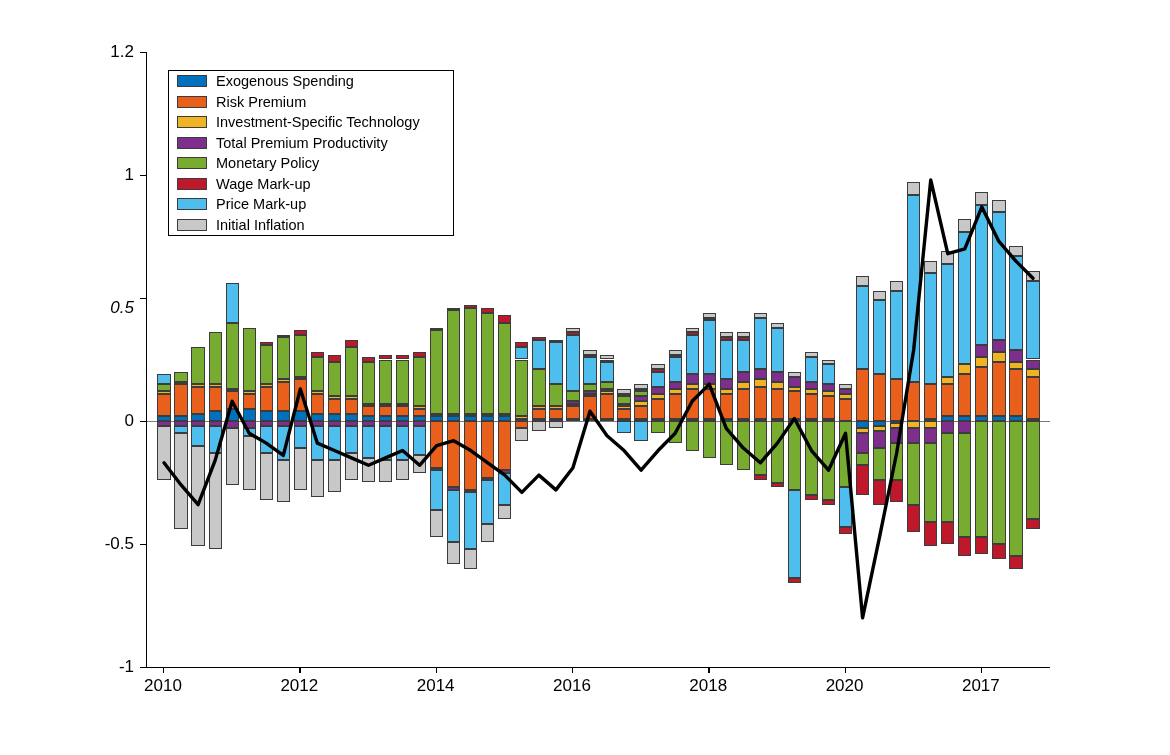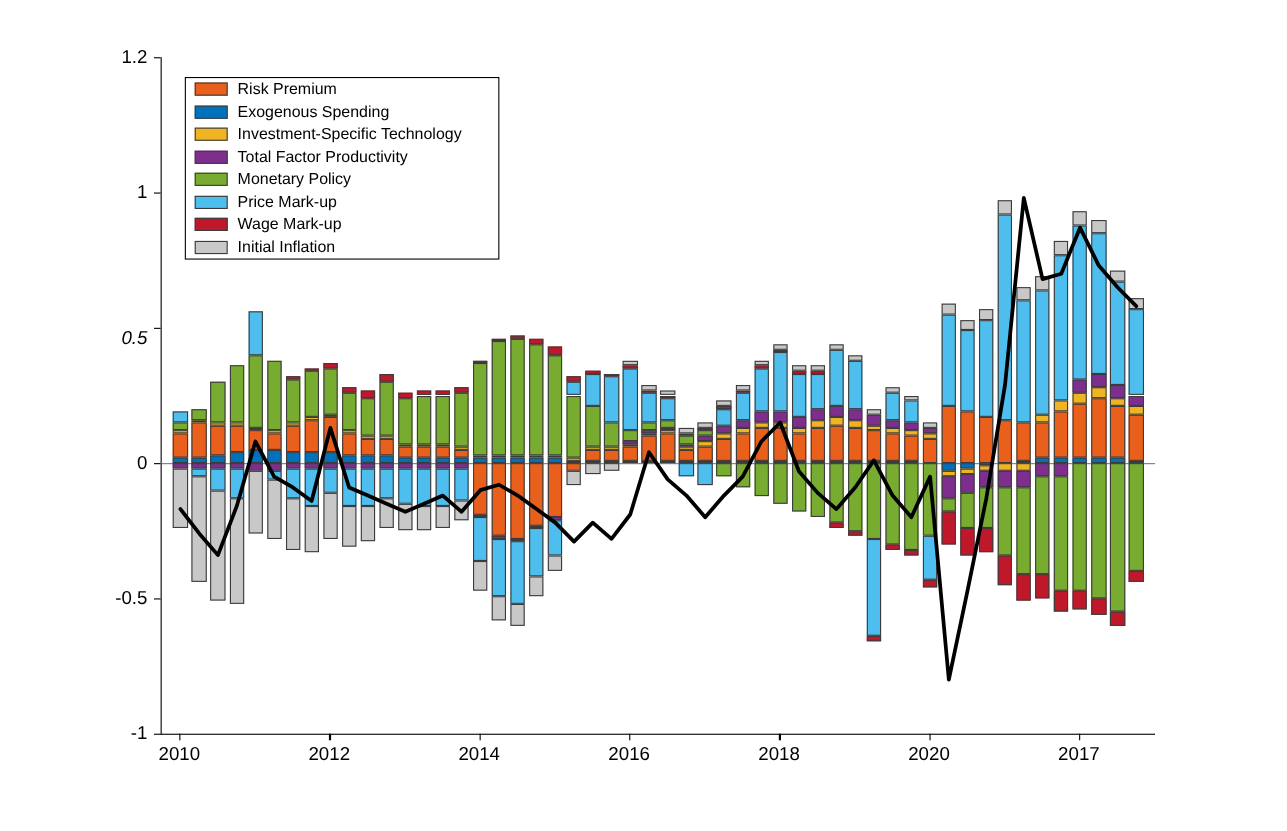"Risk Premium" div.row { order: before "Exogenous Spending" -> after "Exogenous Spending" }
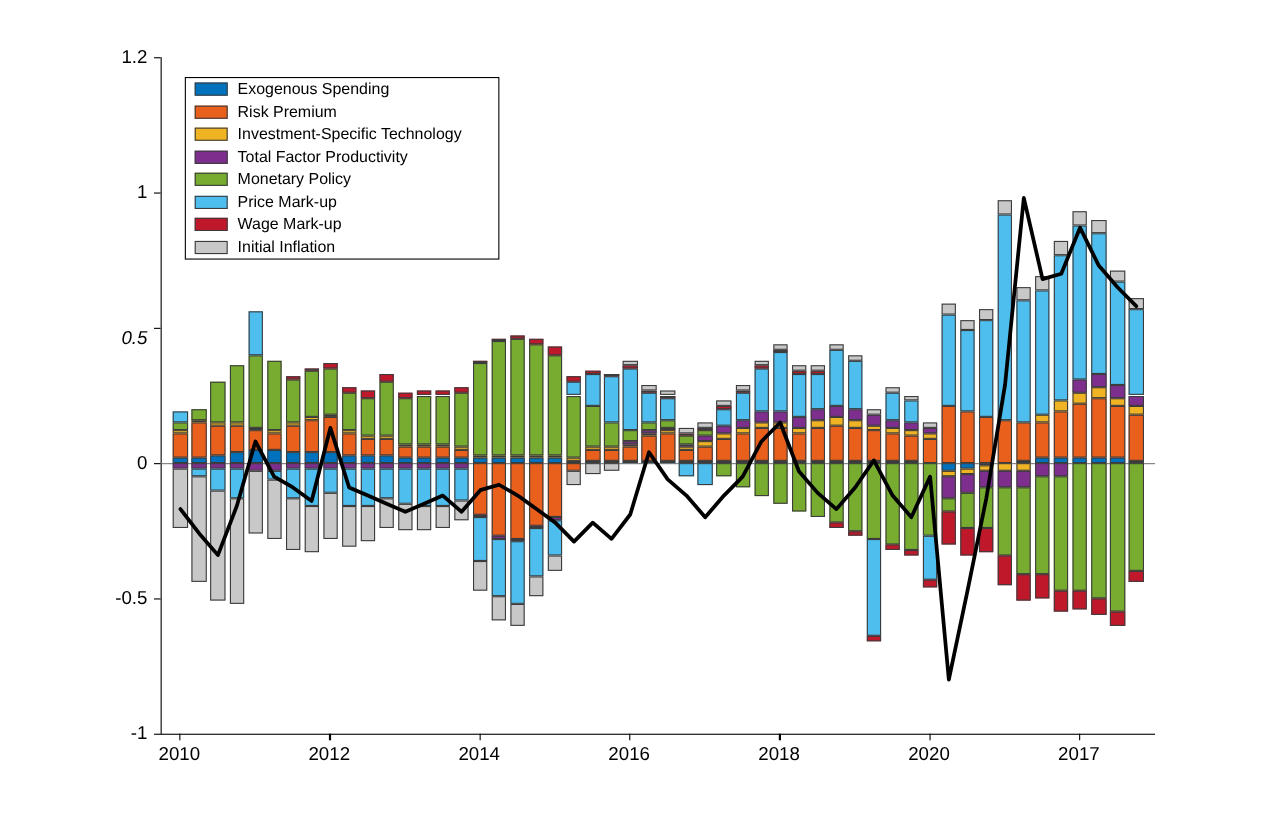"Total Factor Productivity" div.lbl { text: Factor -> Premium }
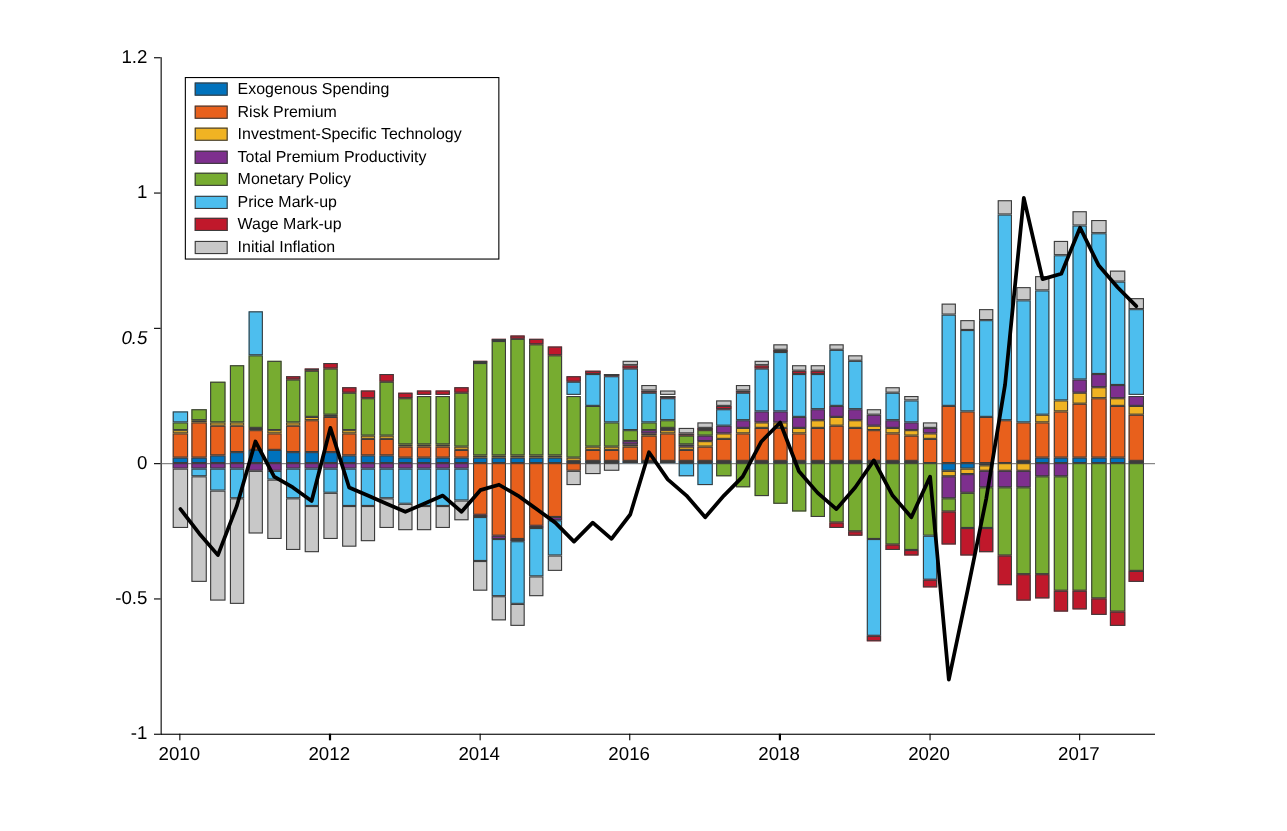"Price Mark-up" div.row { order: before "Wage Mark-up" -> after "Wage Mark-up" }
